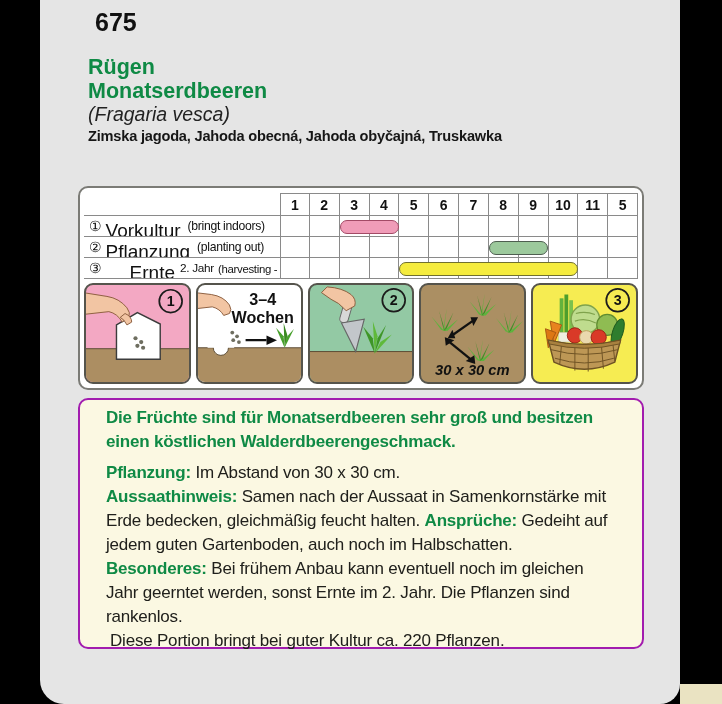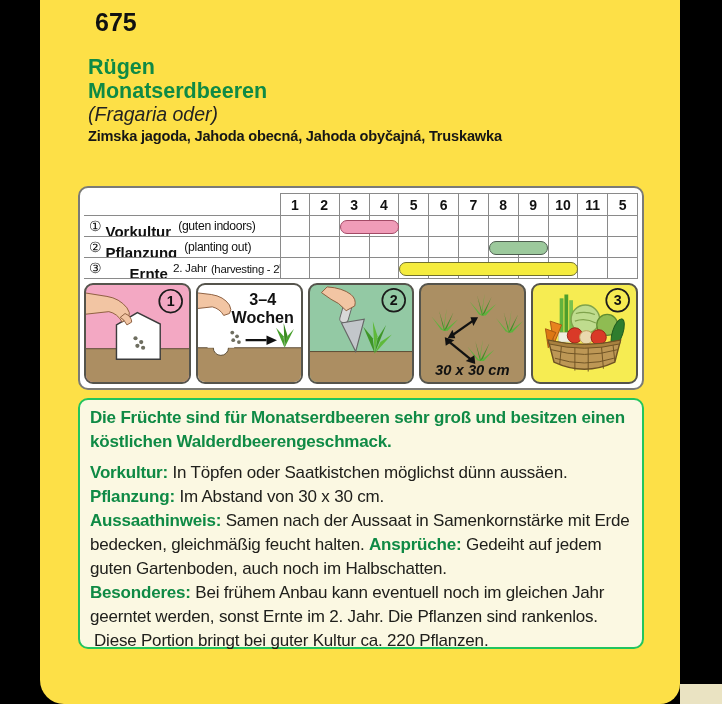"675" .page { background: #fde047 -> #e5e5e5 }
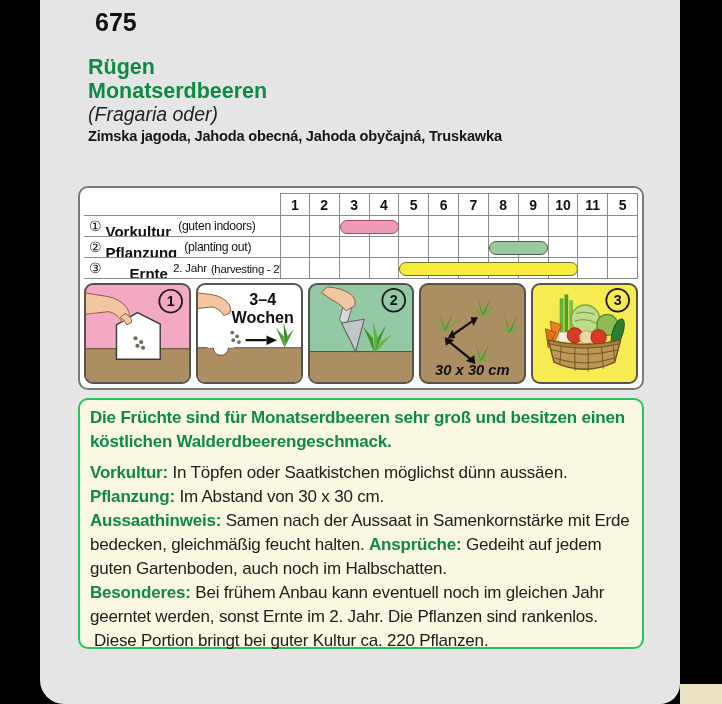"(Fragaria oder)" div.botanical { text: oder -> vesca }
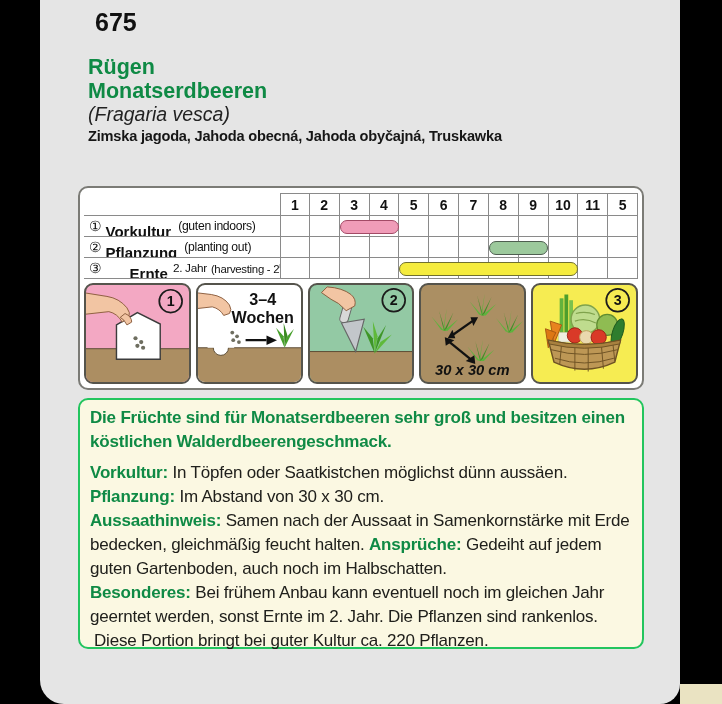"Vorkultur" .ld .nm { font-size: 15px -> 19px; font-weight: bold -> normal }
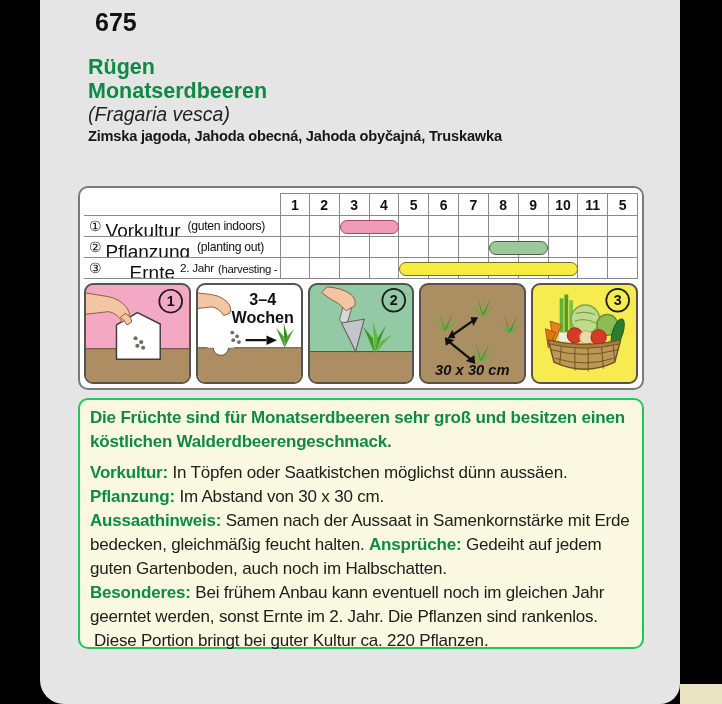"(guten indoors)" span { text: guten -> bringt }
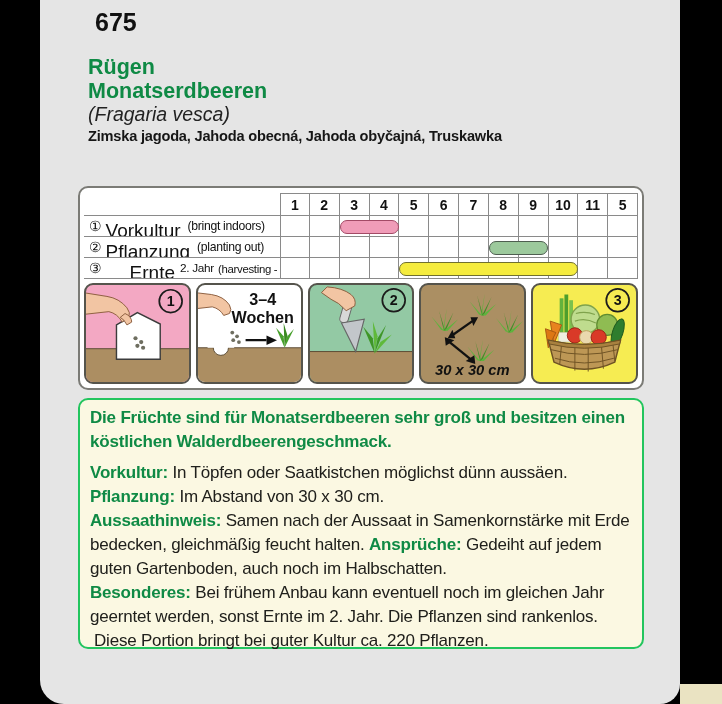"Die Früchte sind für Monatserdbeeren" .infobox { border: 2px solid #22c55e -> 2px solid #a21caf; padding: 6px 10px -> 6px 26px }
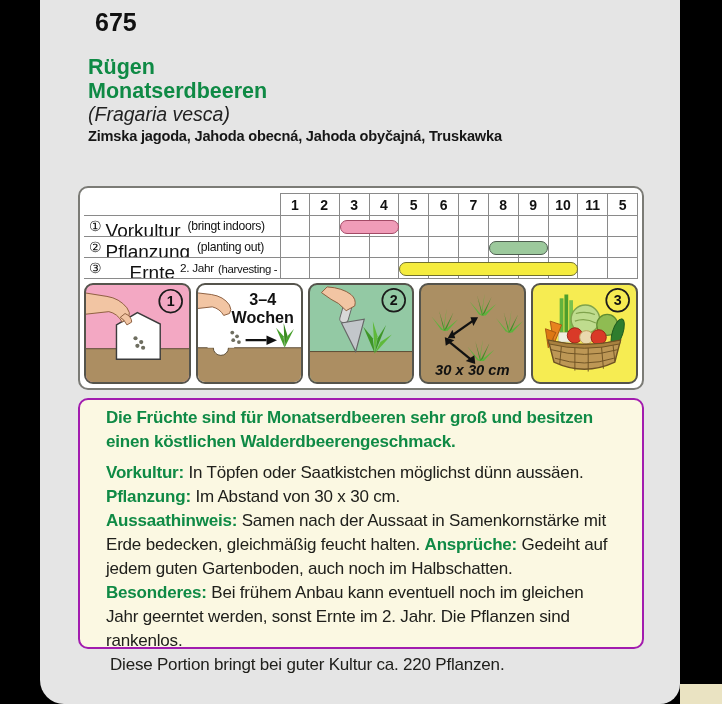"Vorkultur: In Töpfen oder Saatkistchen" p { html: <p><span>Vorkultur:</span><span> In Töpfen oder Saatkistchen möglichst dünn aussäen.</span></p> -> none }
